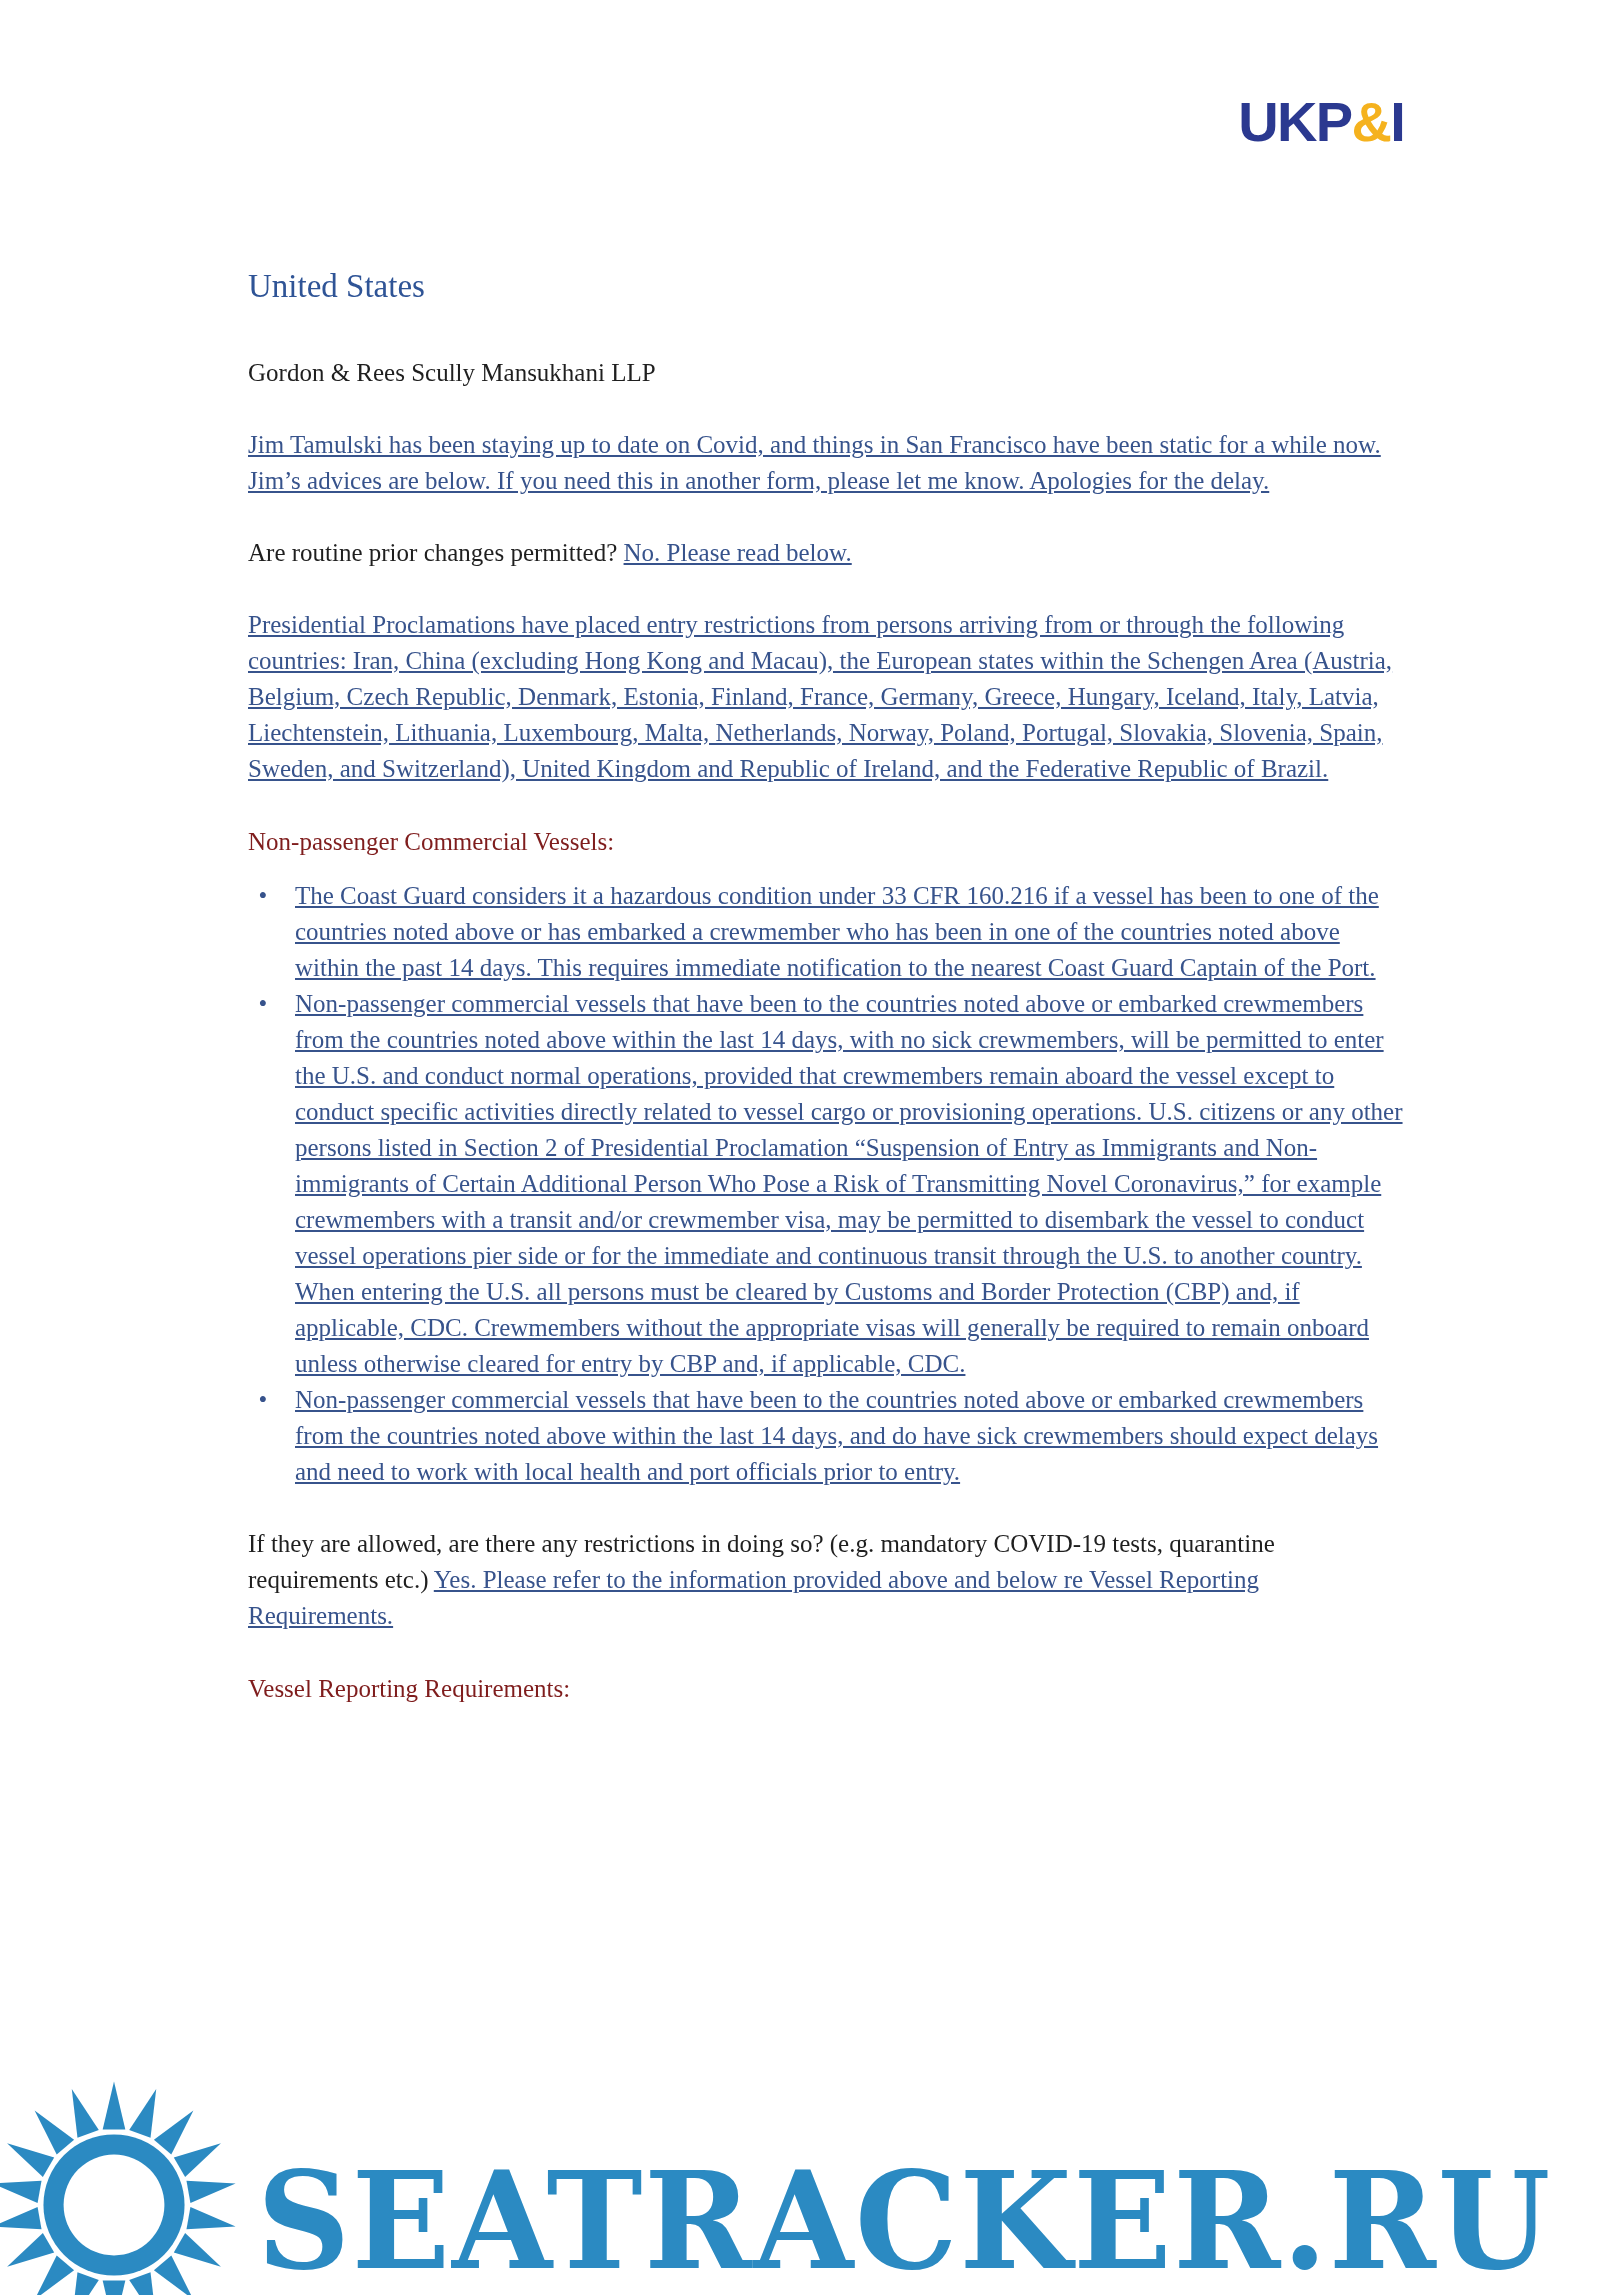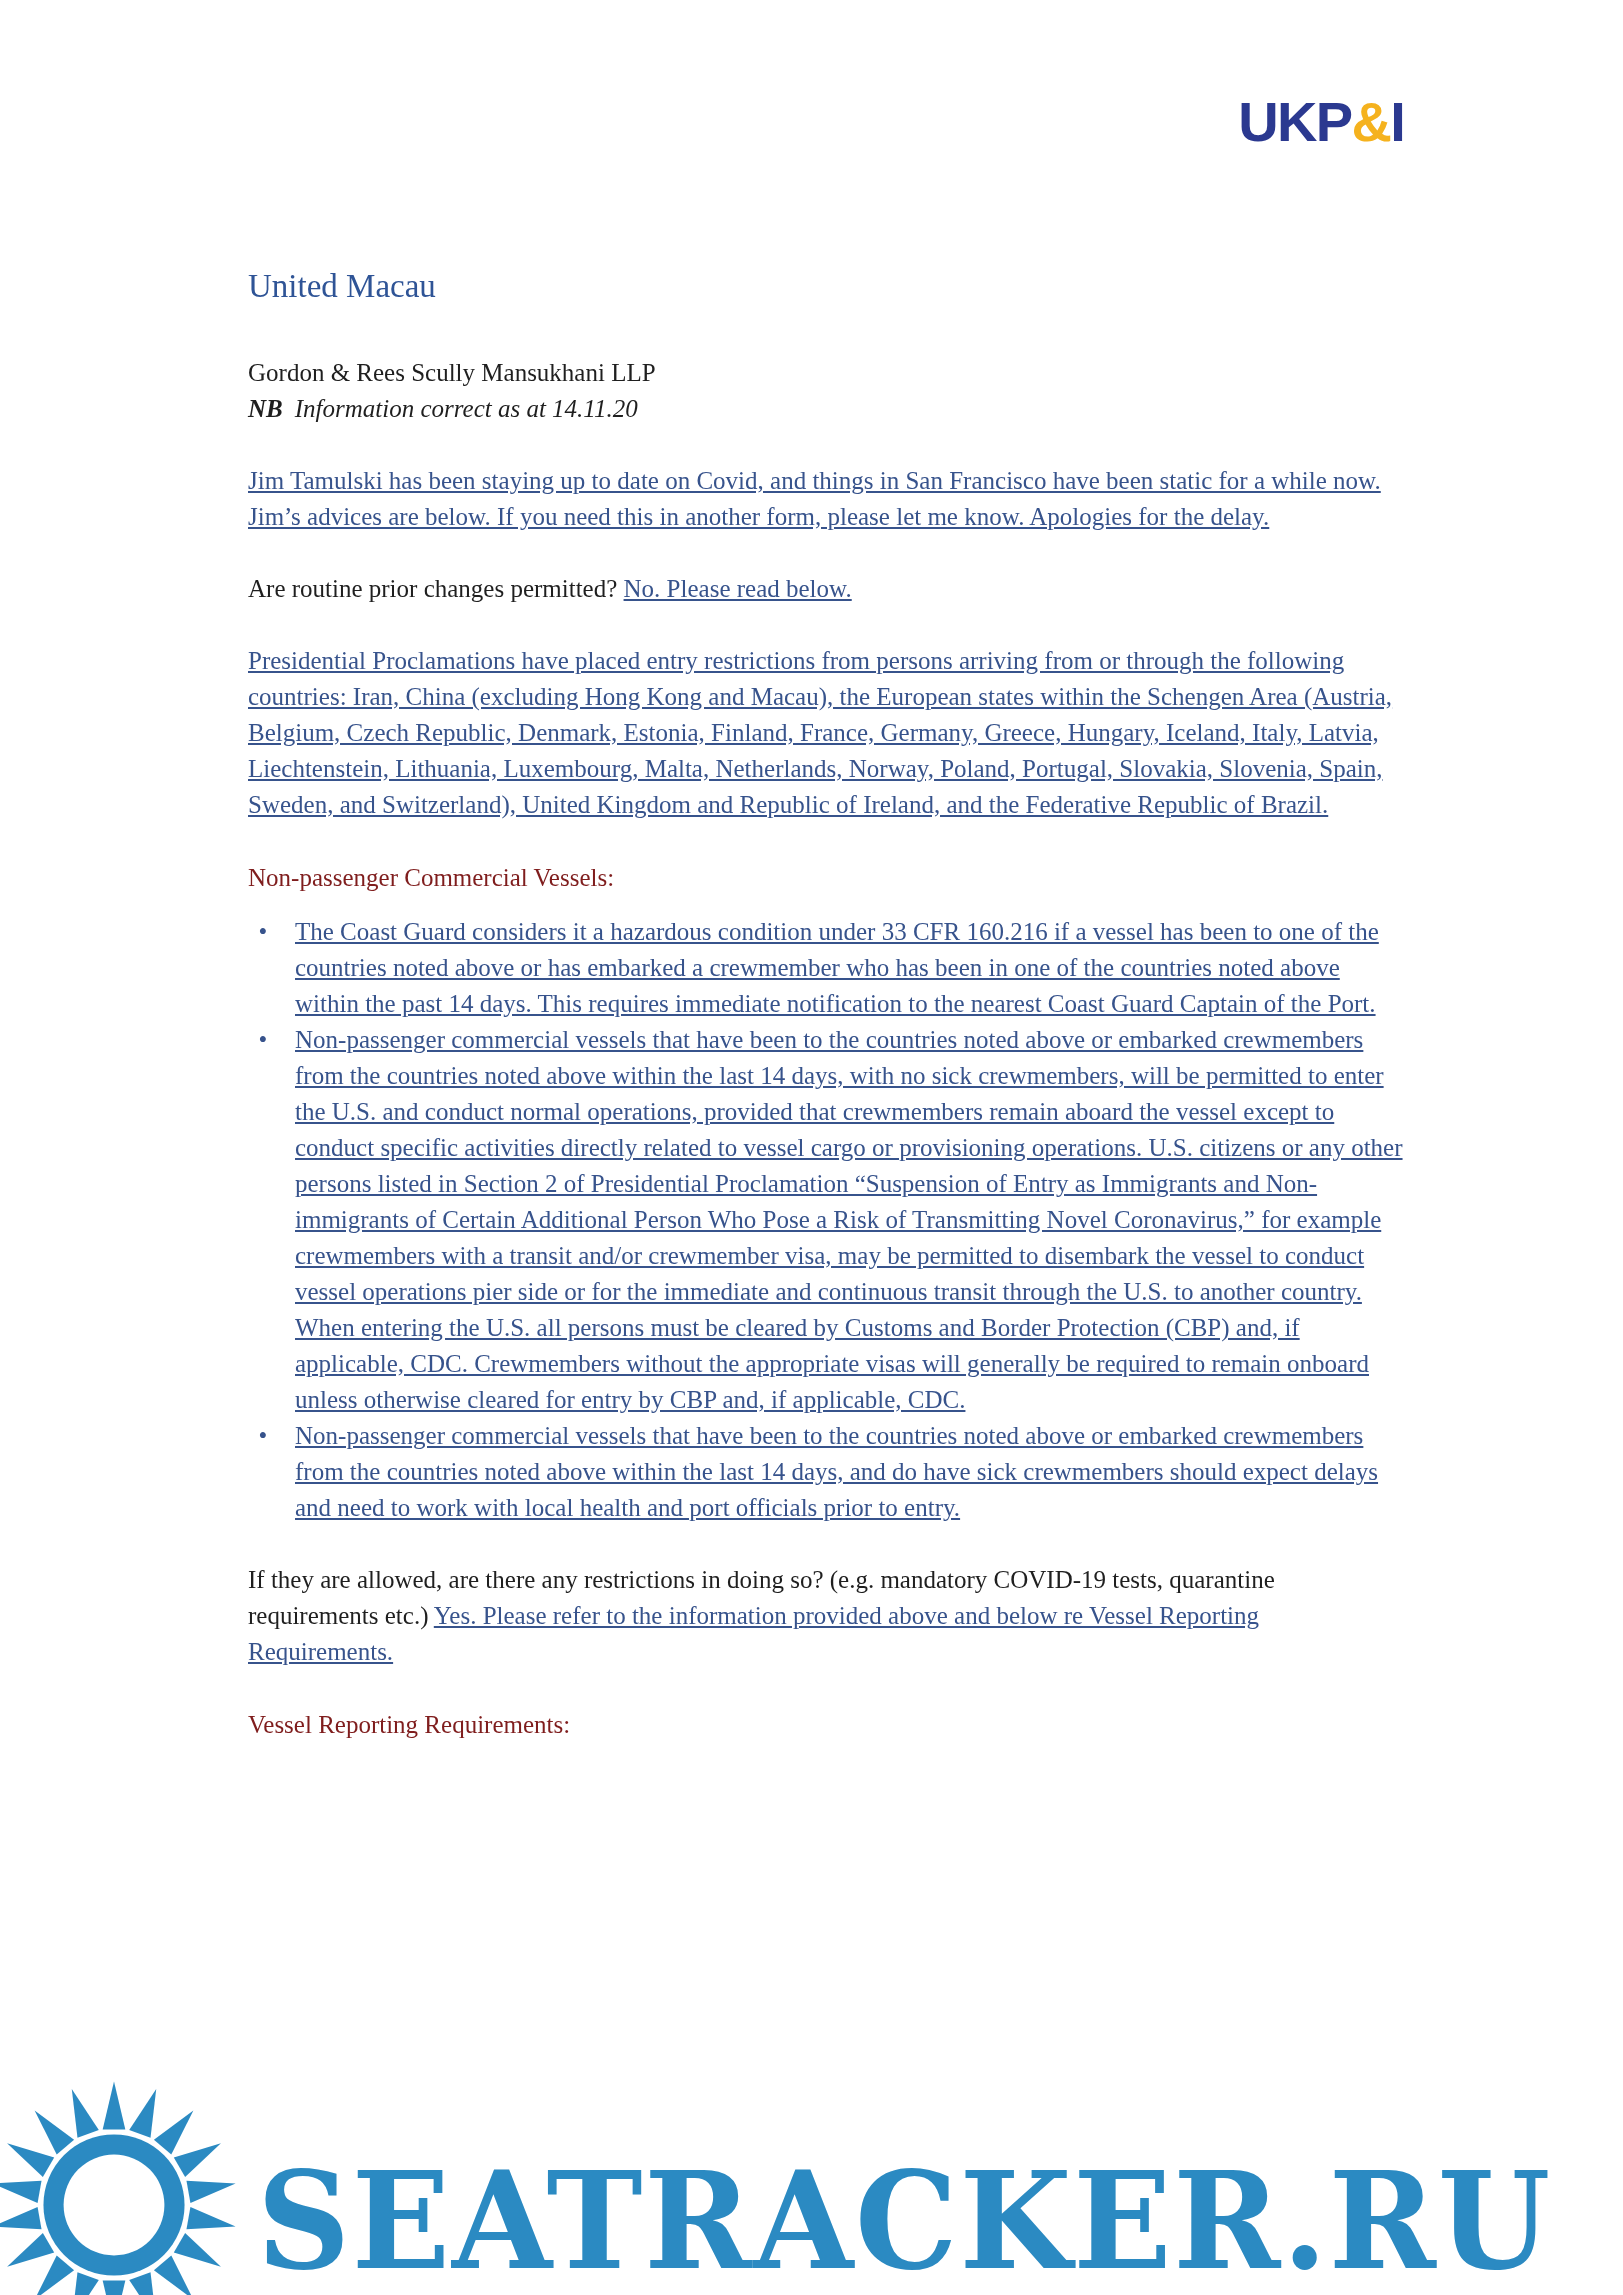"United Macau" h1.doc-title { text: Macau -> States }
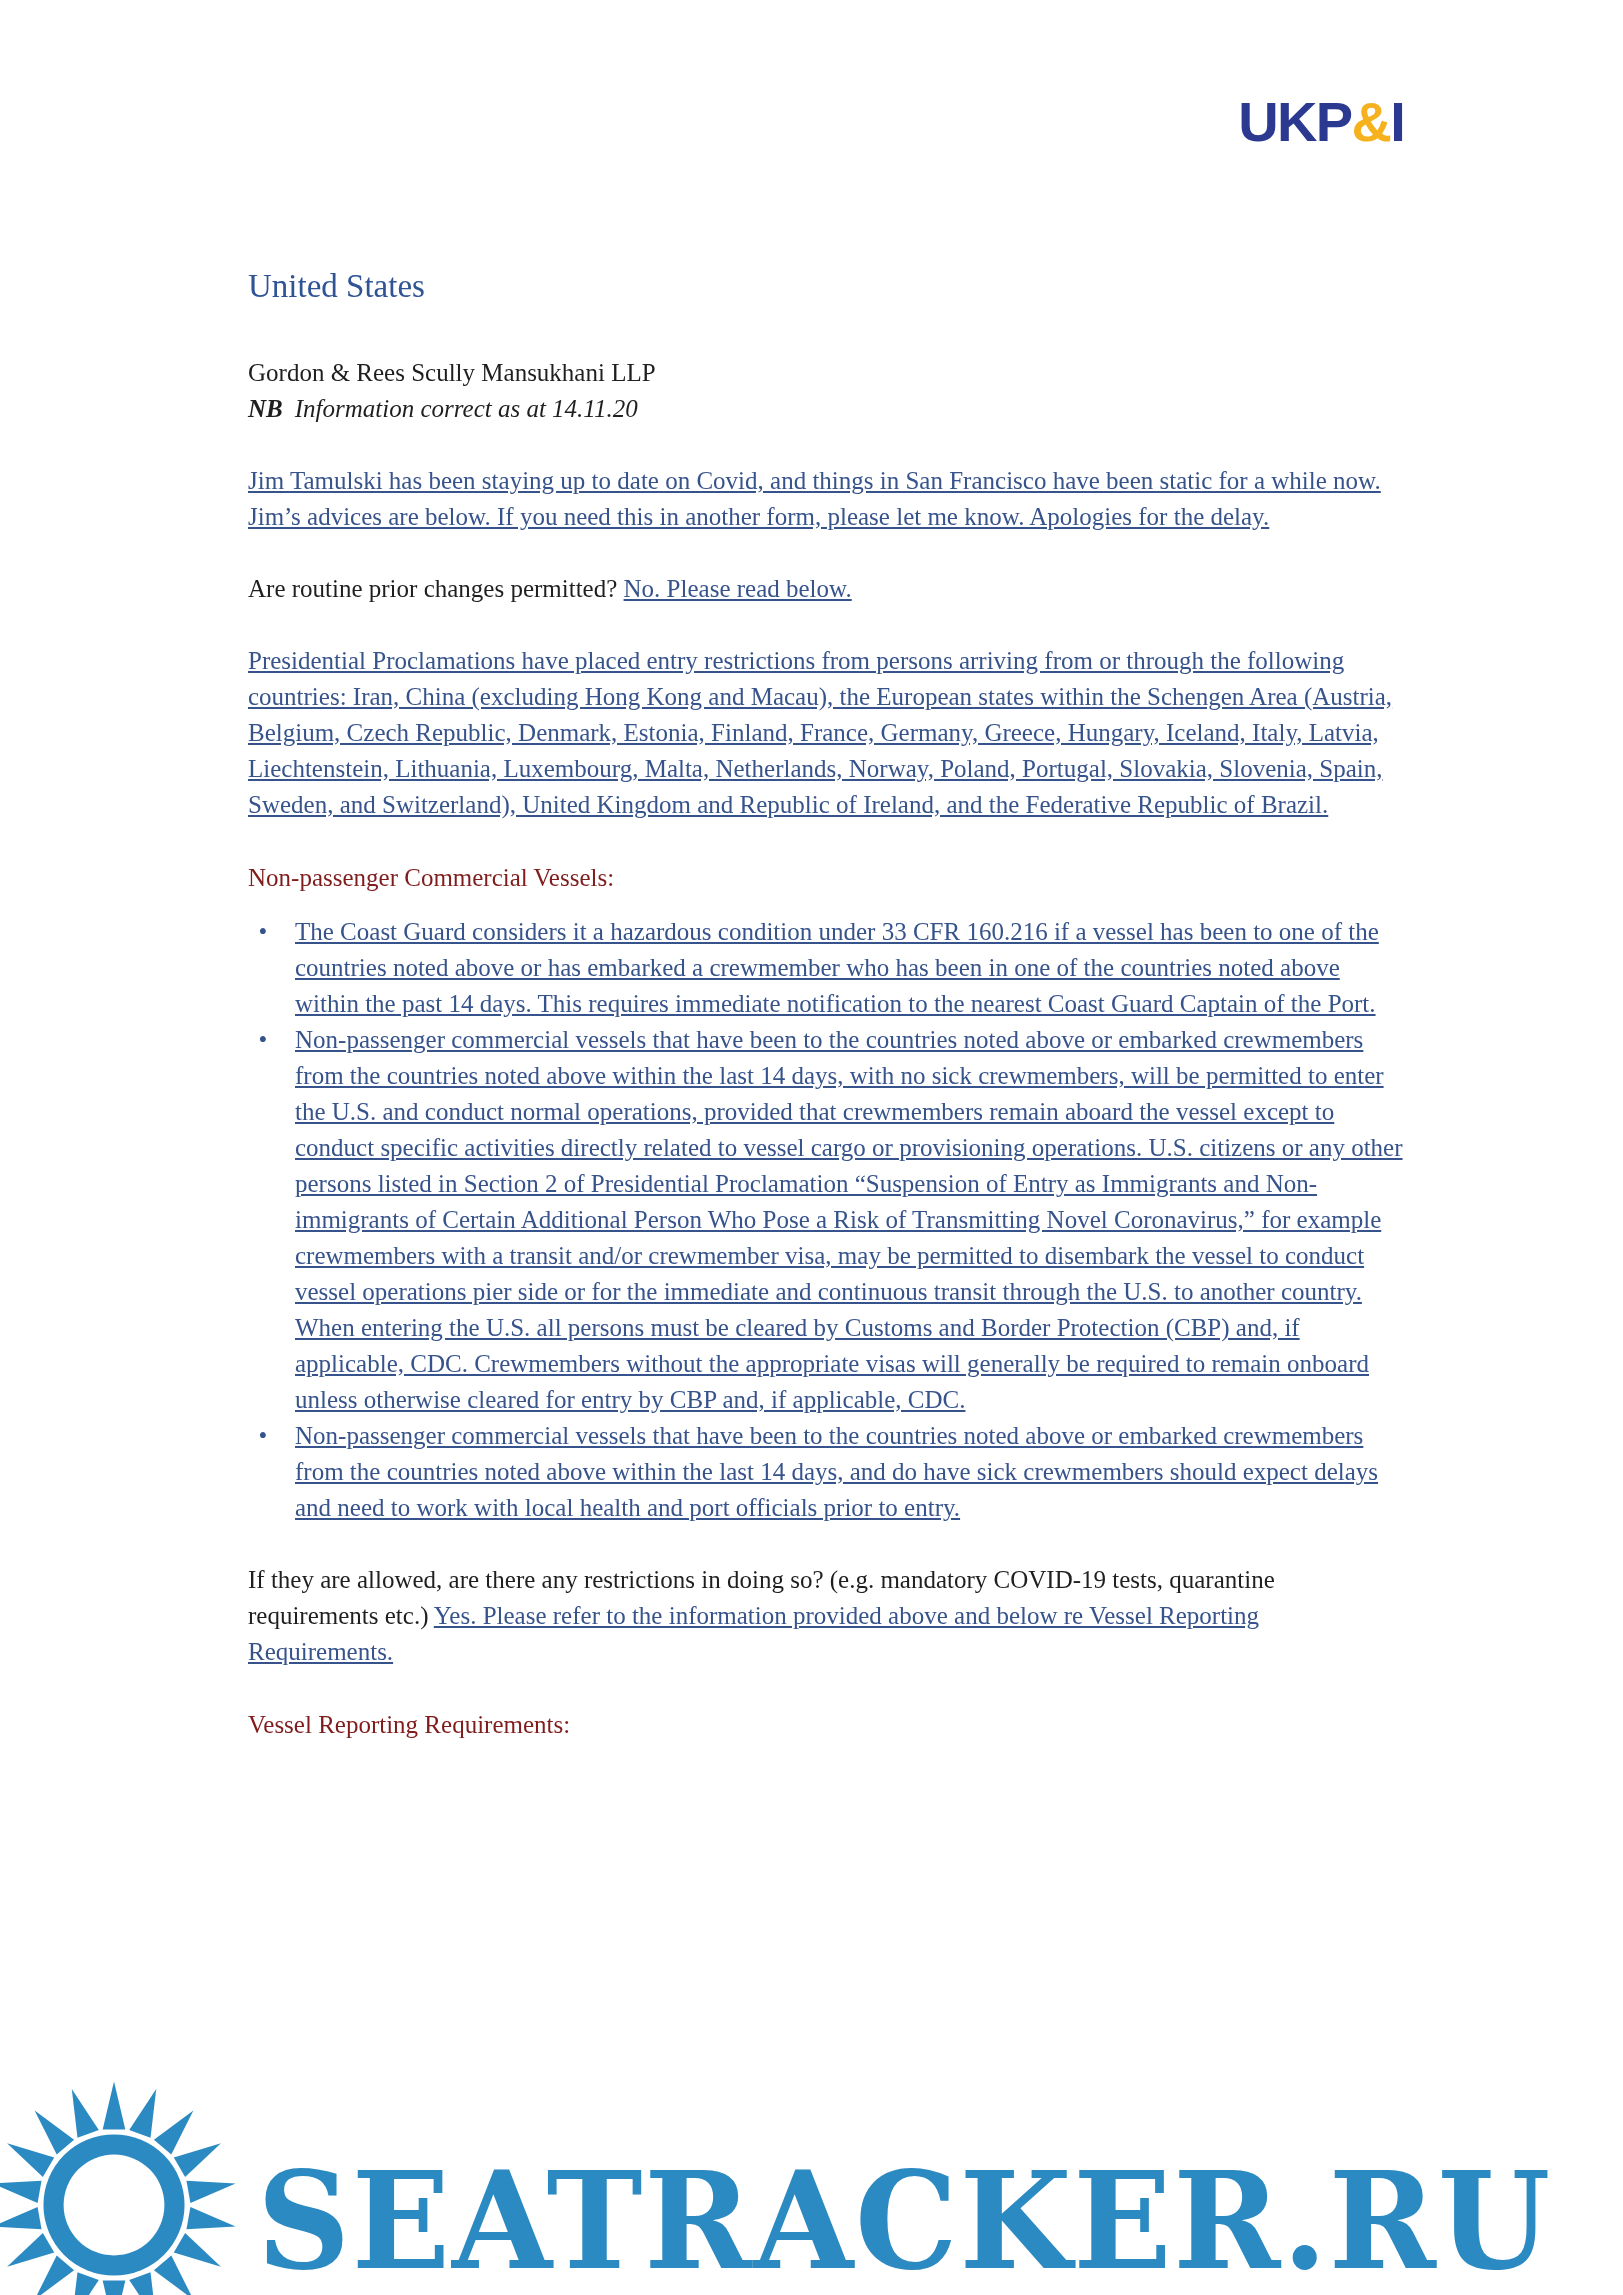"NB Information correct as at" div.nb-line { html: <div> <span>NB</span><span>Information correct as at 14.11.20</span> </div> -> none }
